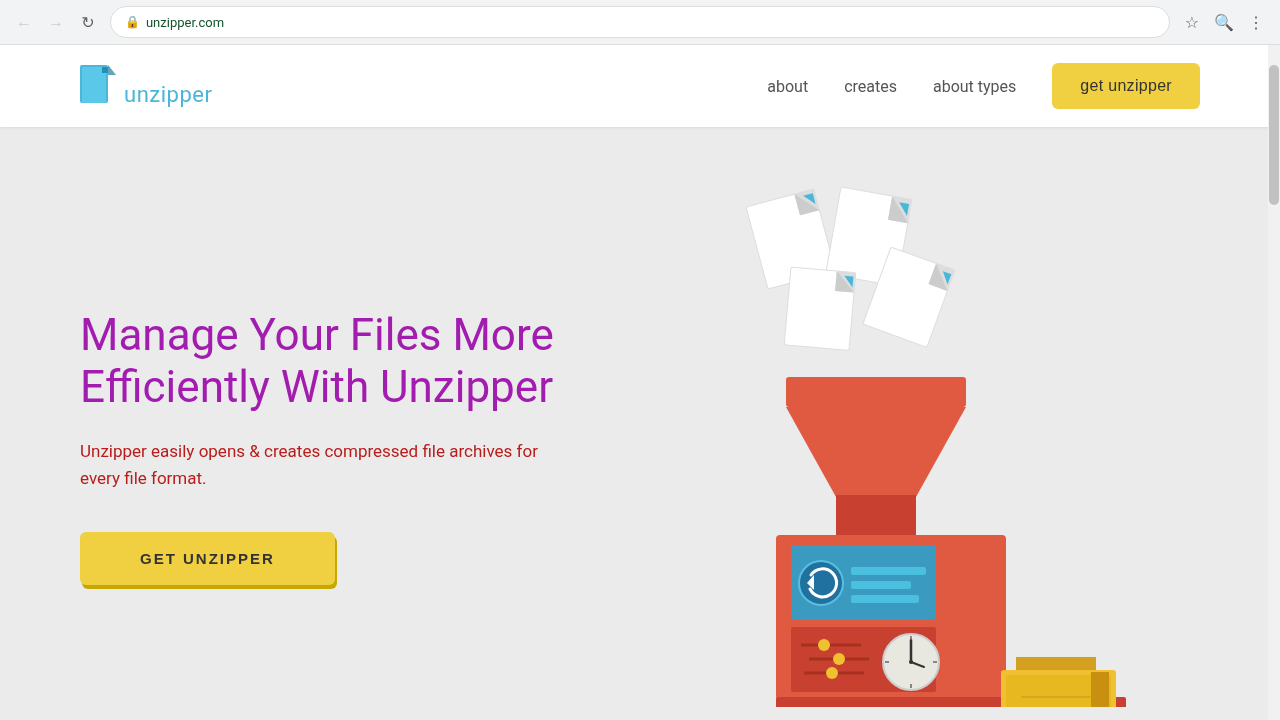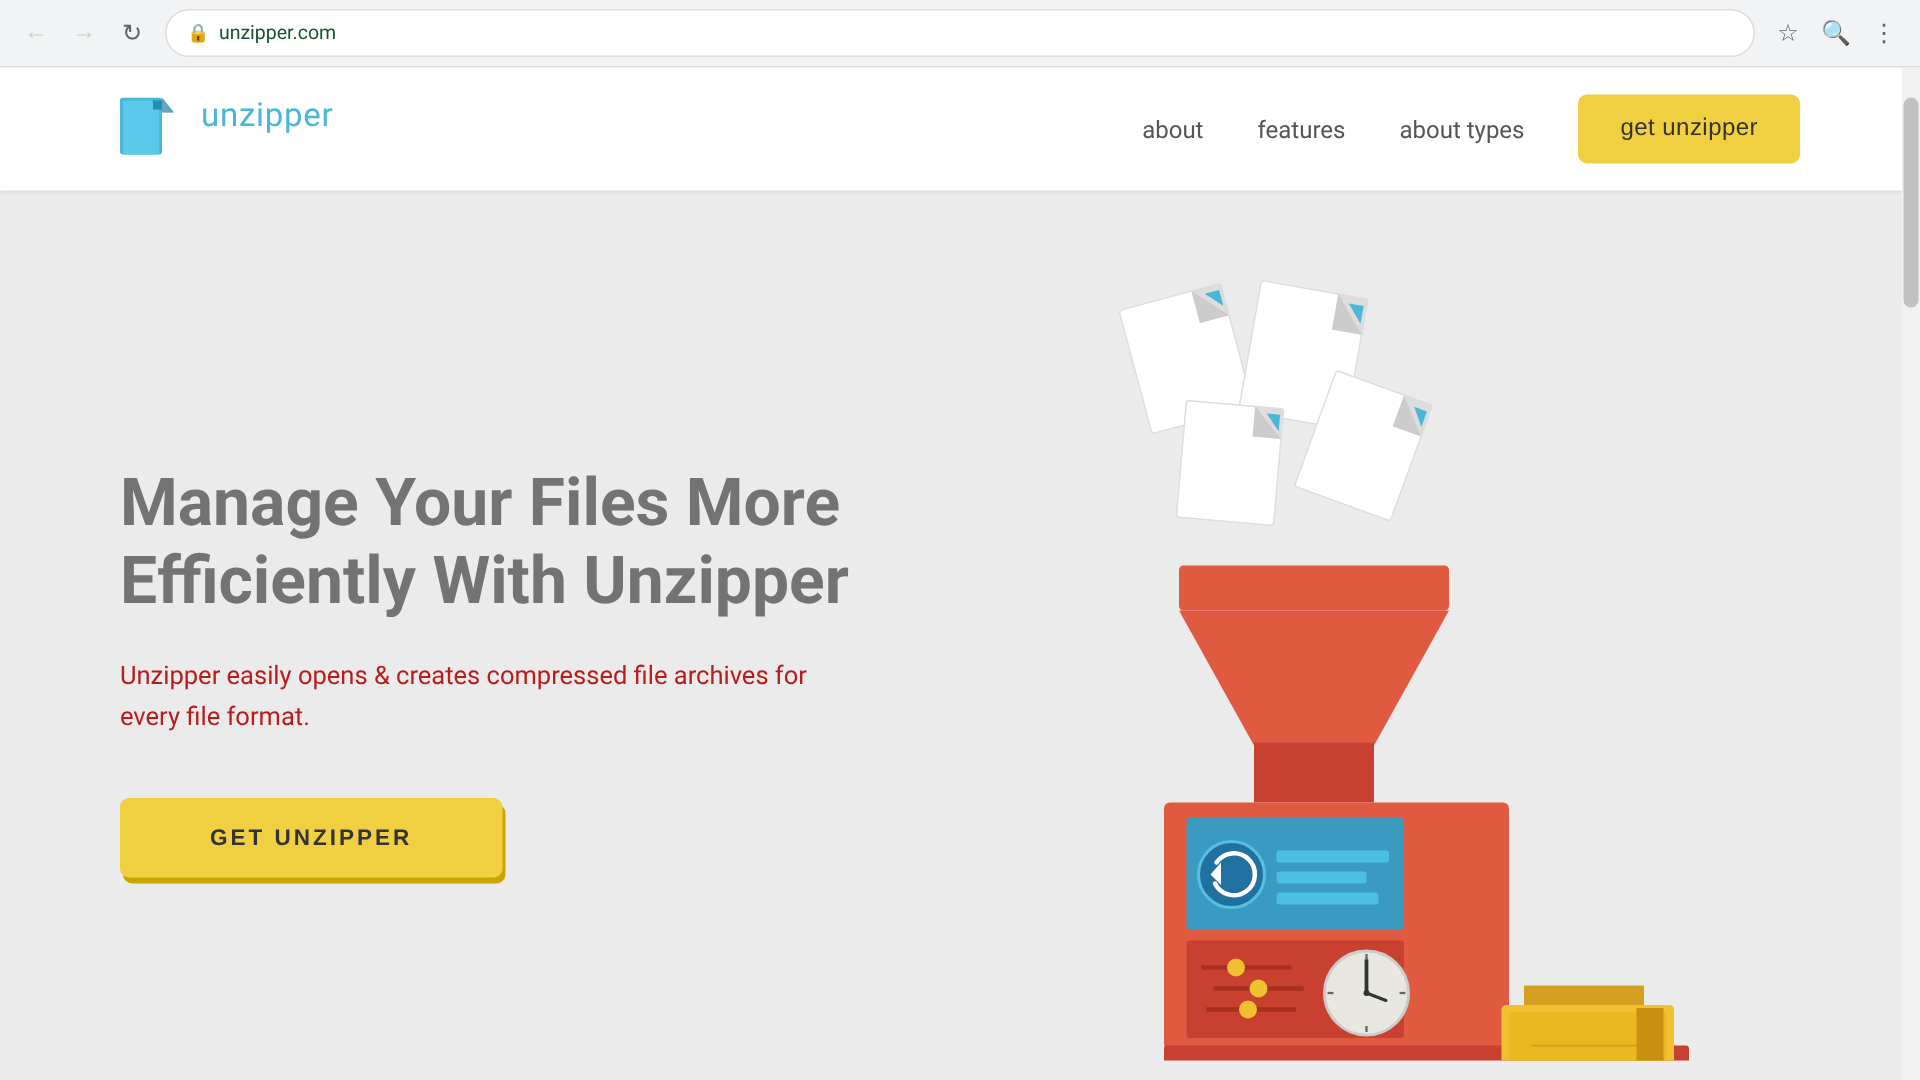"unzipper" .logo { align-items: flex-start -> flex-end; gap: 18px -> 8px }
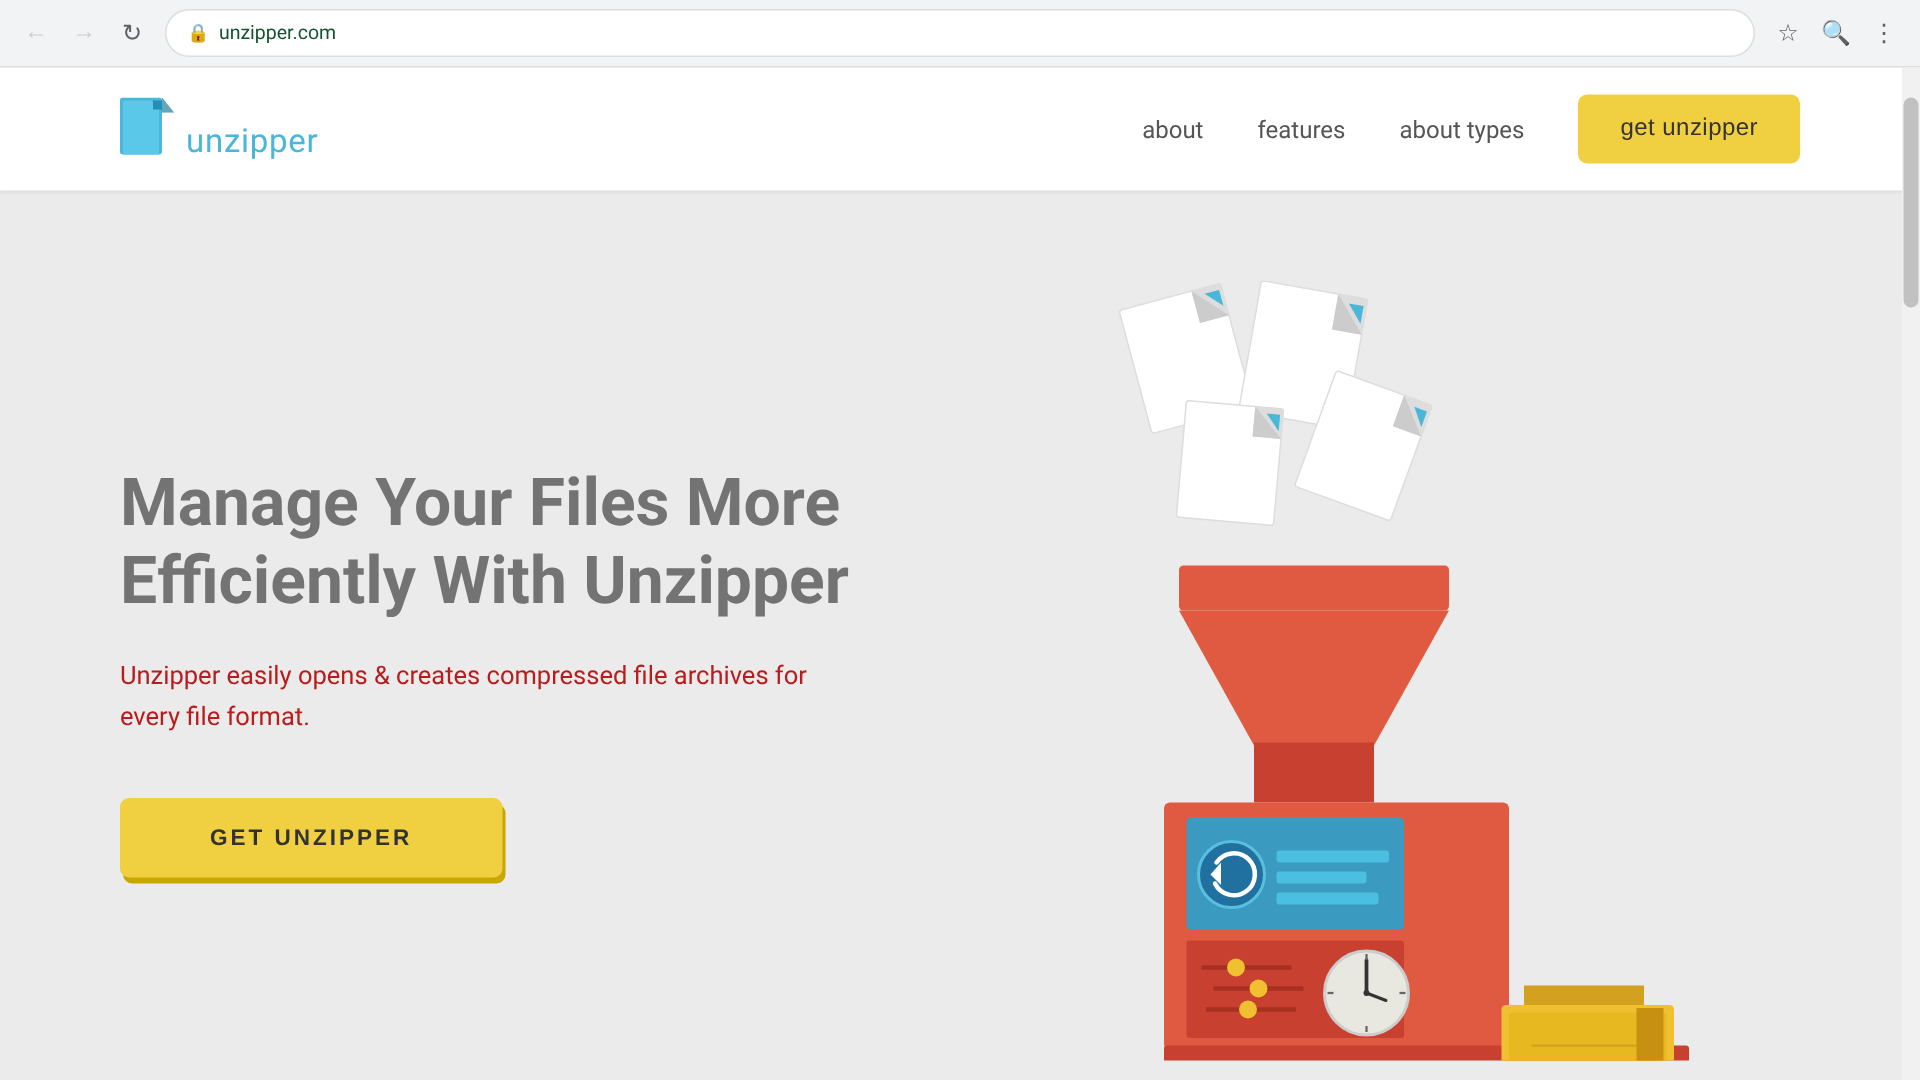"features" a.nav-link { text: features -> creates }
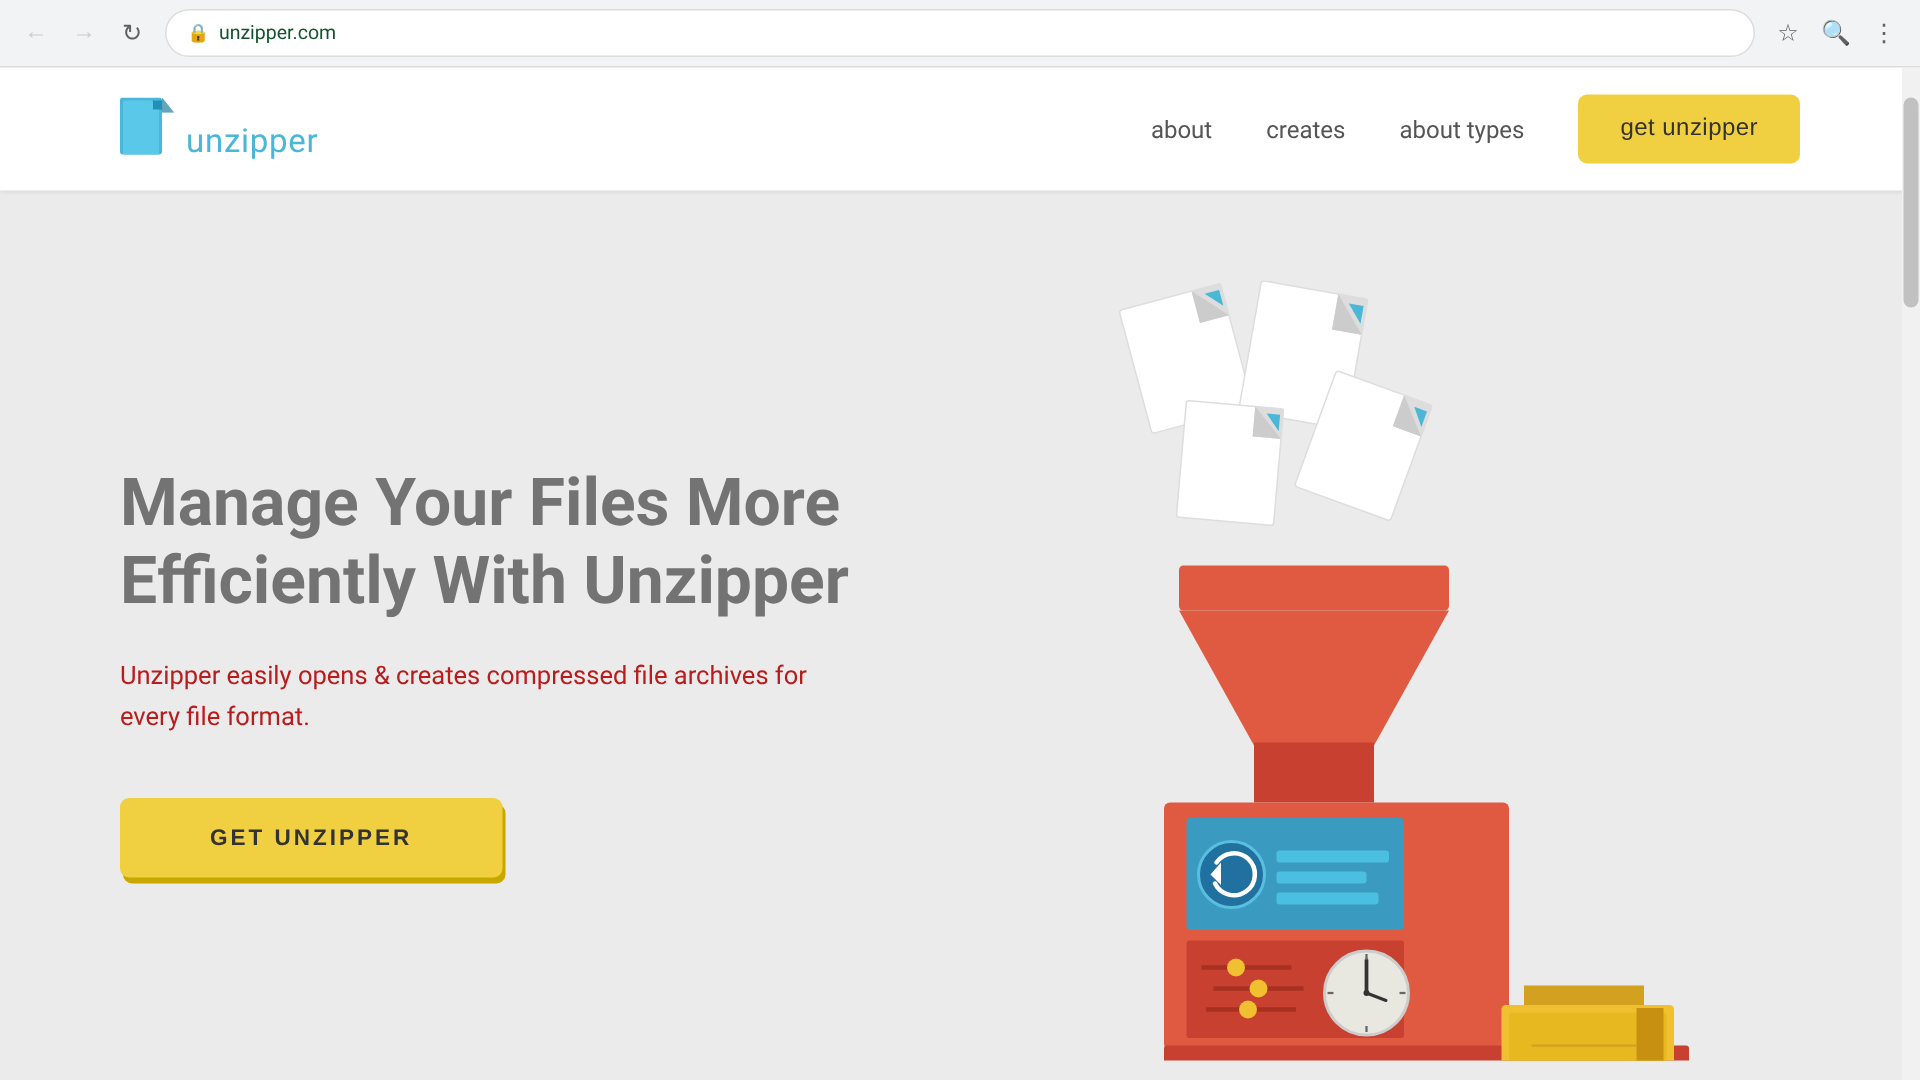"Manage Your Files More Efficiently" .hero-title { color: #737373 -> #a21caf; font-weight: 700 -> 400 }
